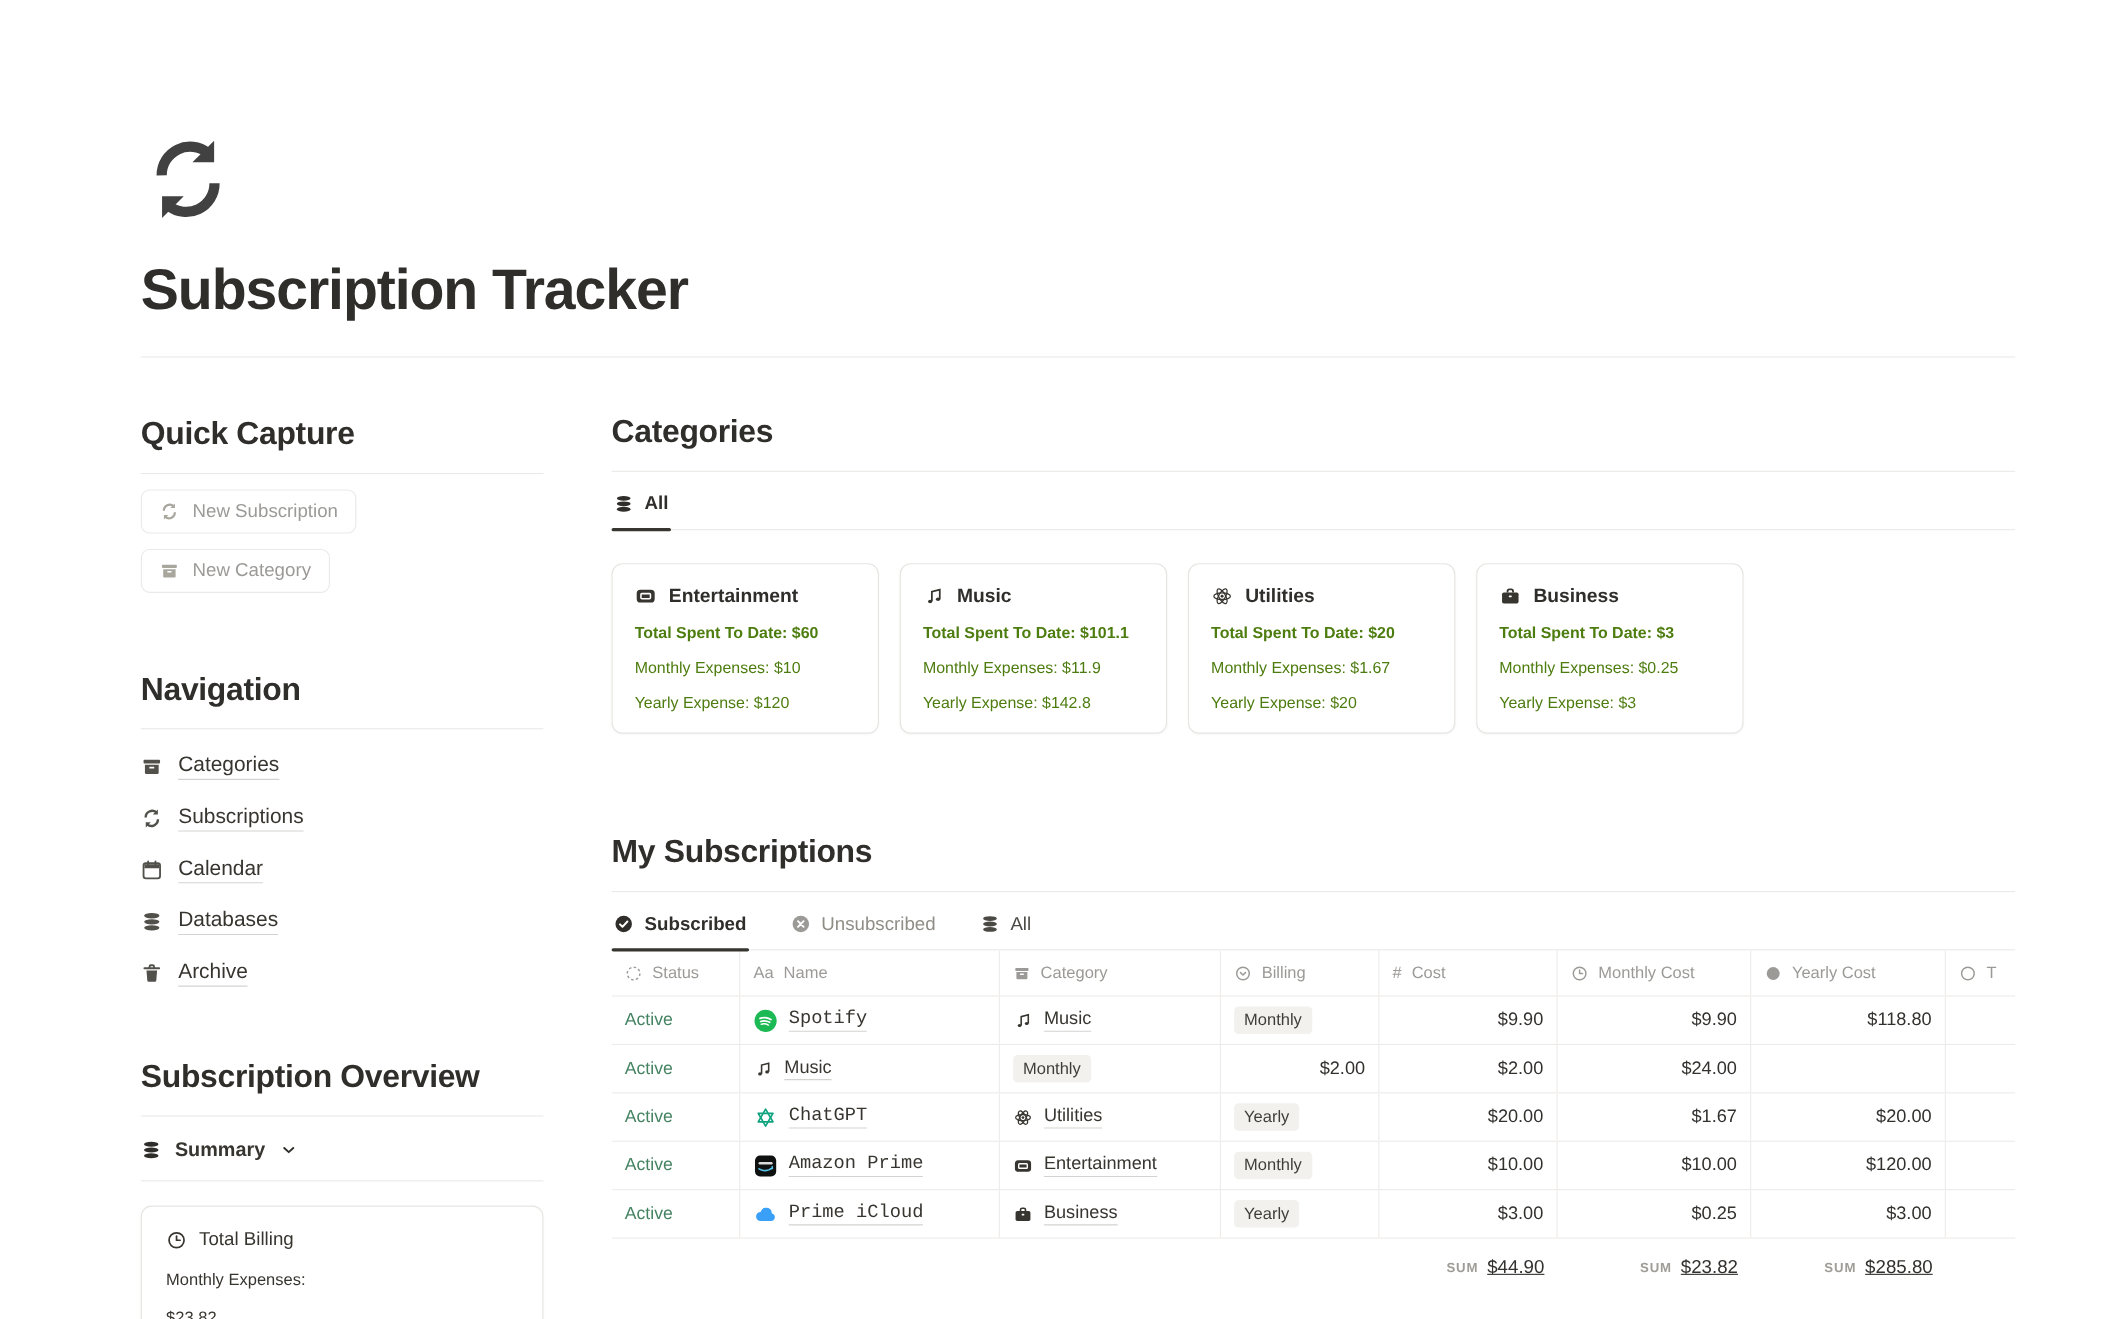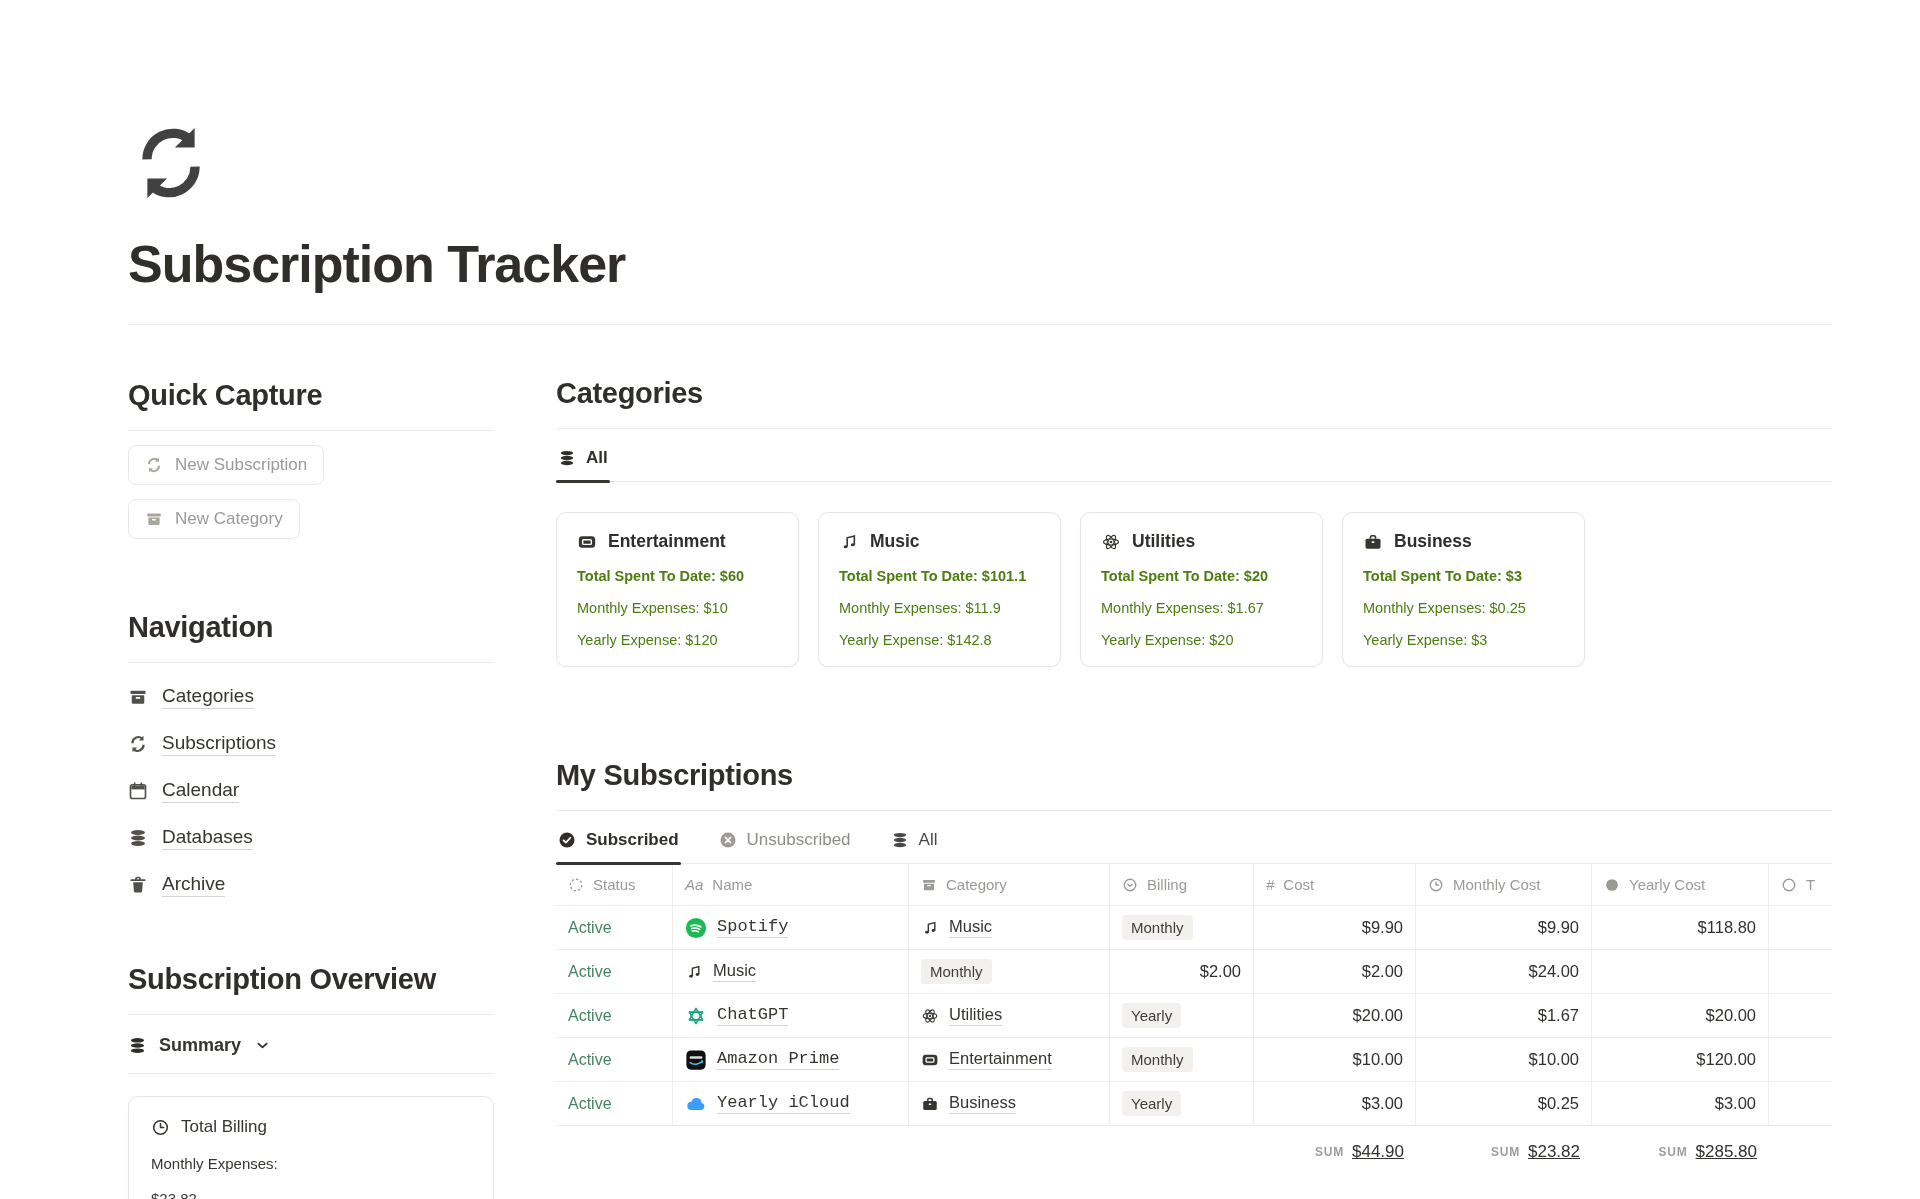"Aa" .glyph { font-style: italic -> none }
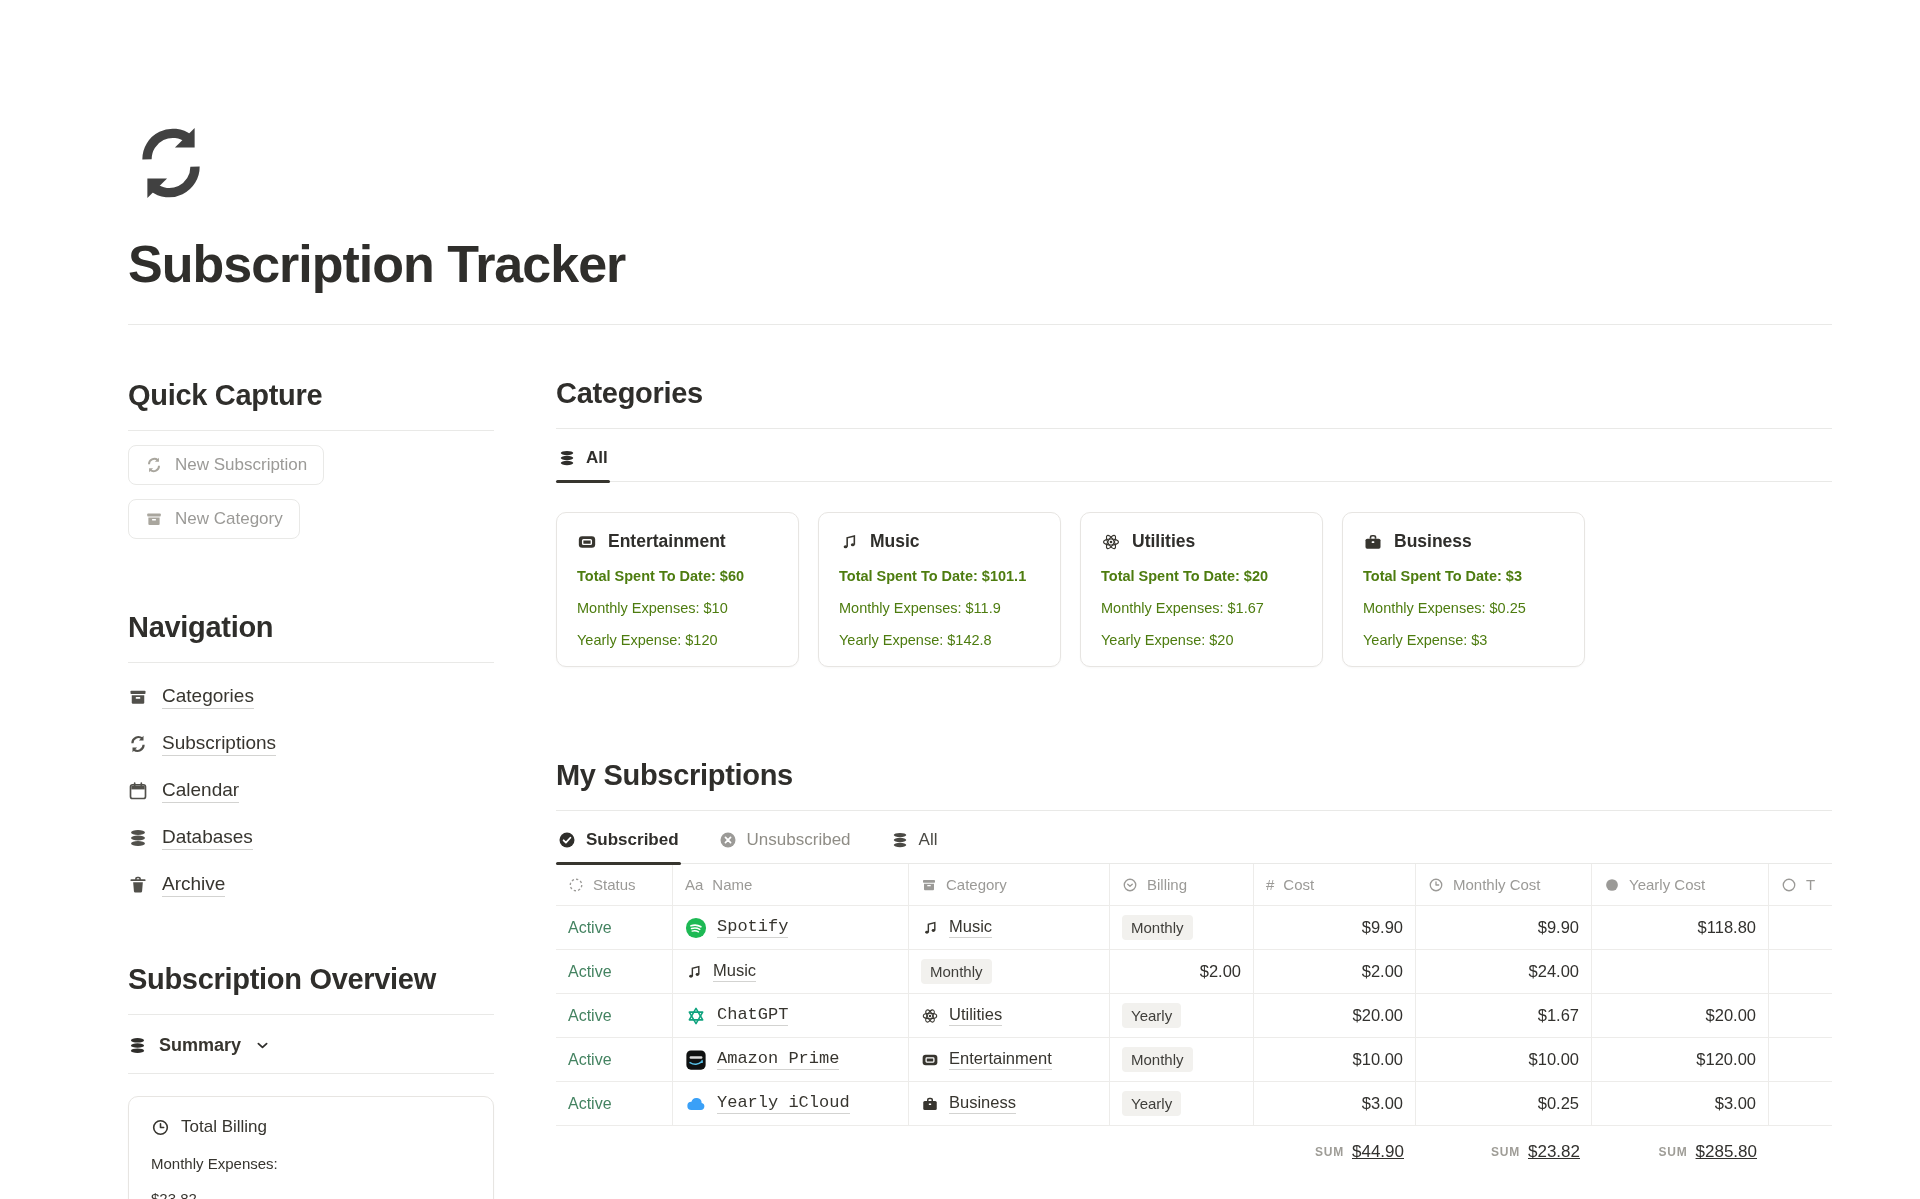"Yearly iCloud" span.lnk { text: Yearly -> Prime }
